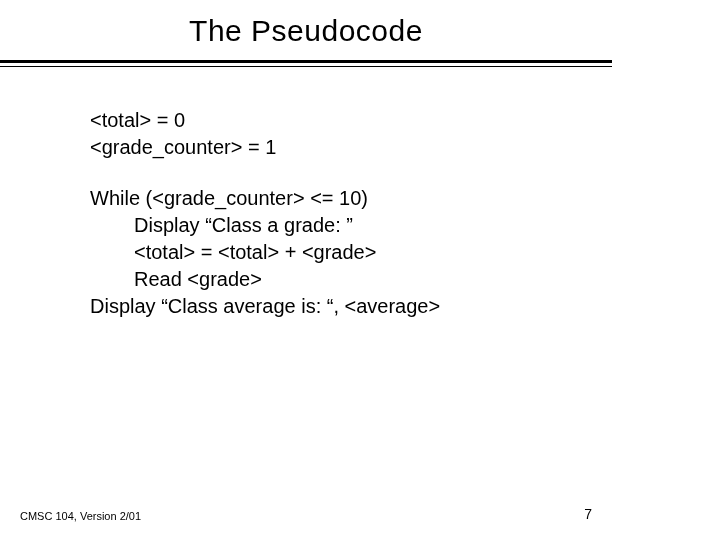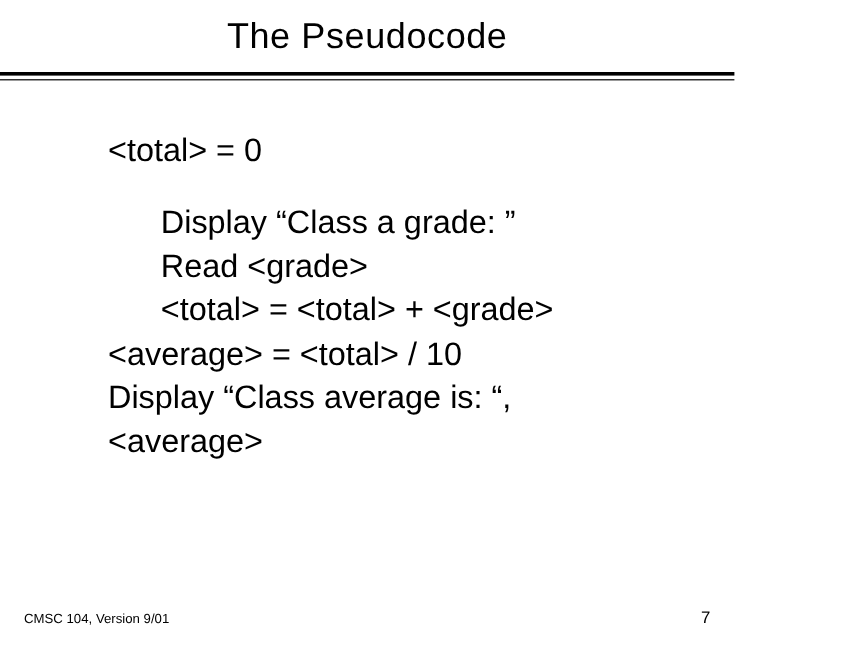"<total> = 0" .content { font-size: 27px -> 20px }
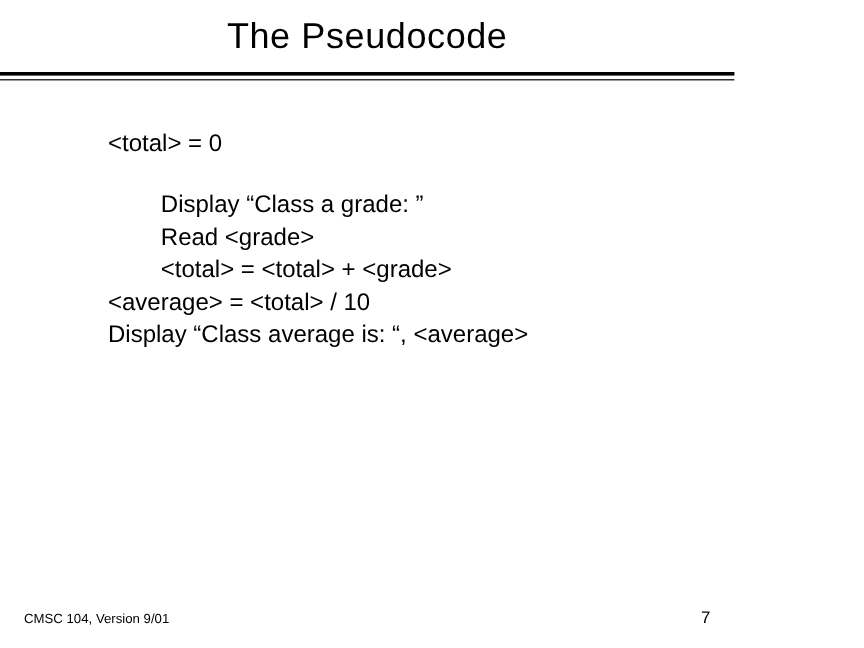"<grade_counter> = 1" div { html: none -> <div>&lt;grade_counter&gt; = 1</div> }
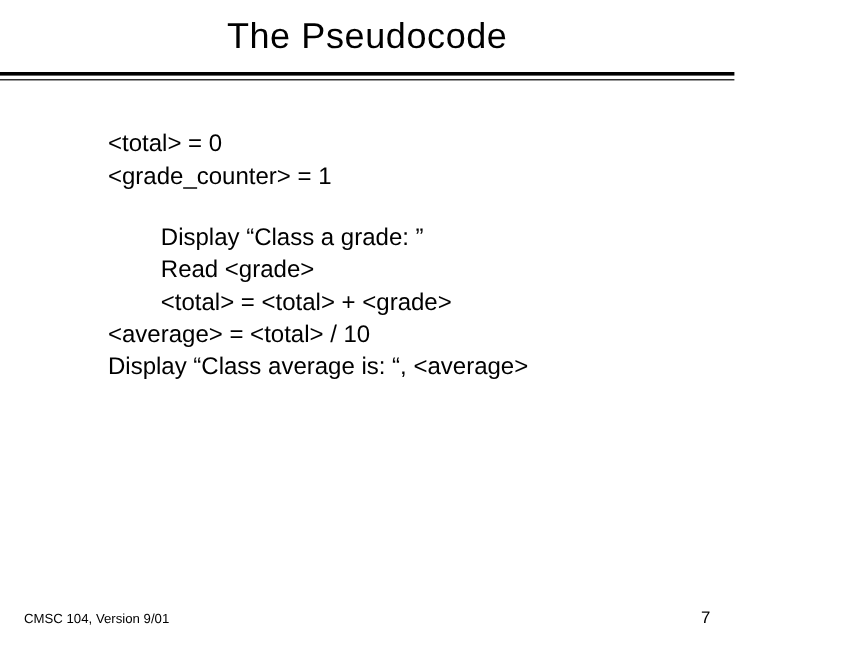"While (<grade_counter> <= 10)" div { html: none -> <div>While (&lt;grade_counter&gt; &lt;= 10)</div> }
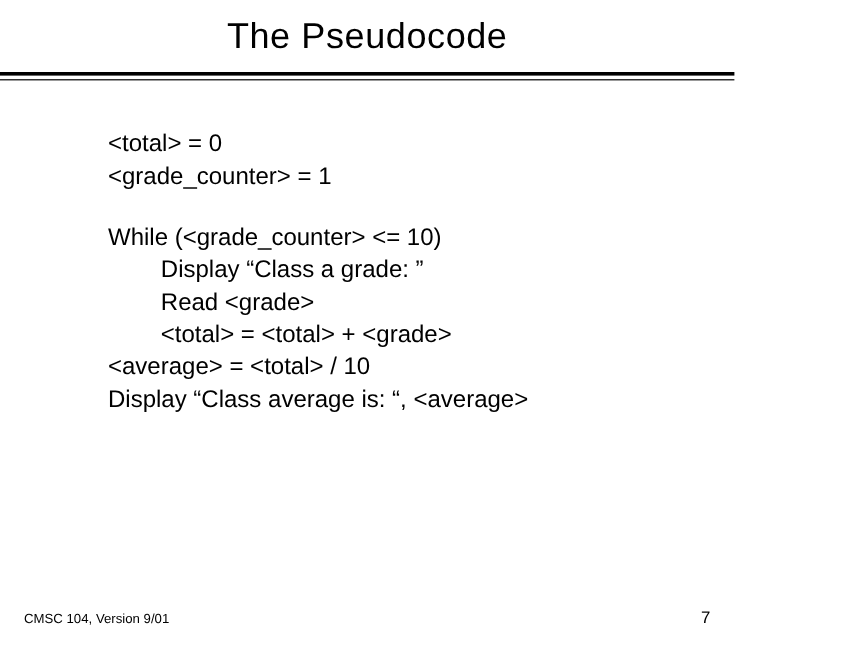"Read <grade>" div.indent { order: before "<total> = <total> + <grade>" -> after "<total> = <total> + <grade>" }
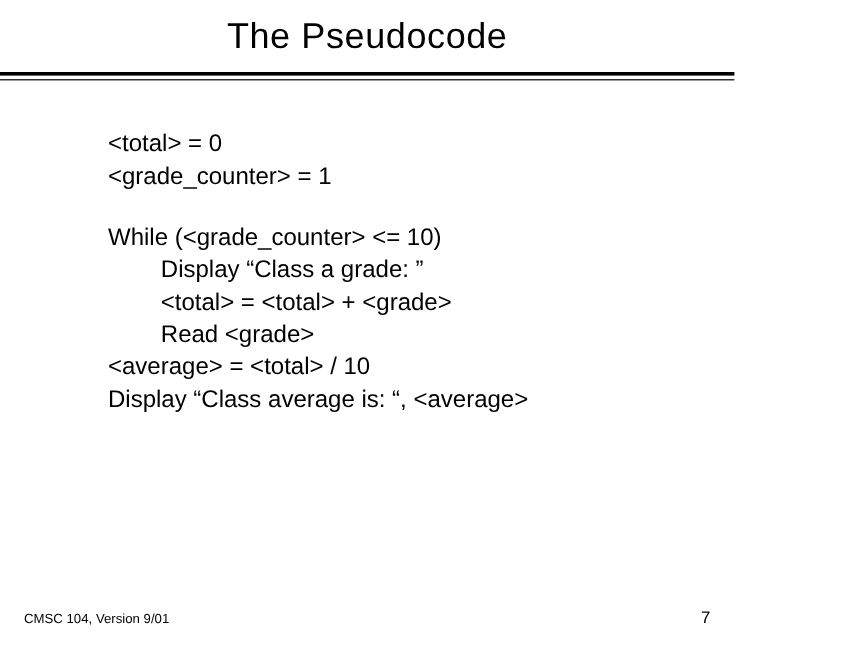"<average> = <total> / 10" div { html: <div>&lt;average&gt; = &lt;total&gt; / 10</div> -> none }
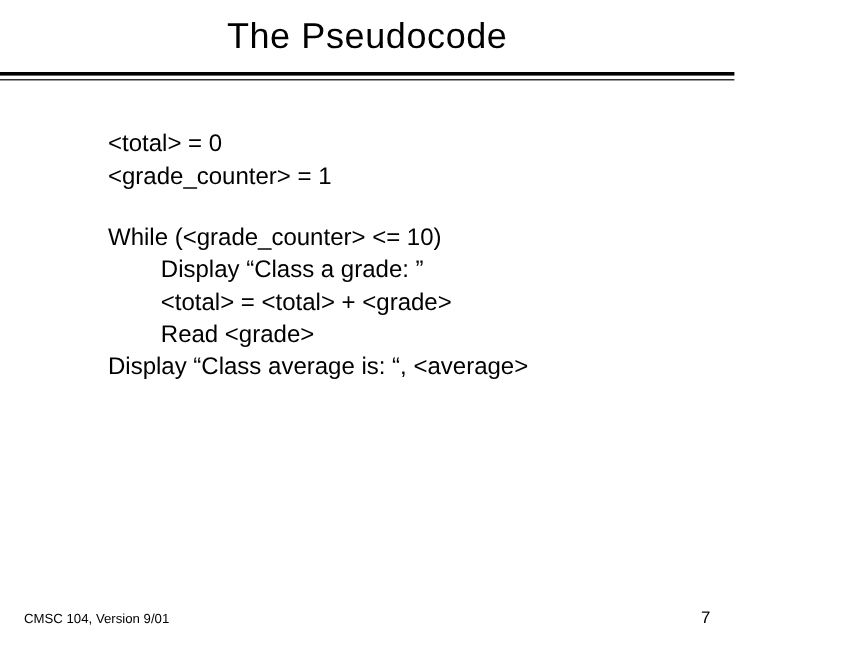"CMSC 104, Version 9/01" div.footer-left { text: 9/01 -> 2/01 }
